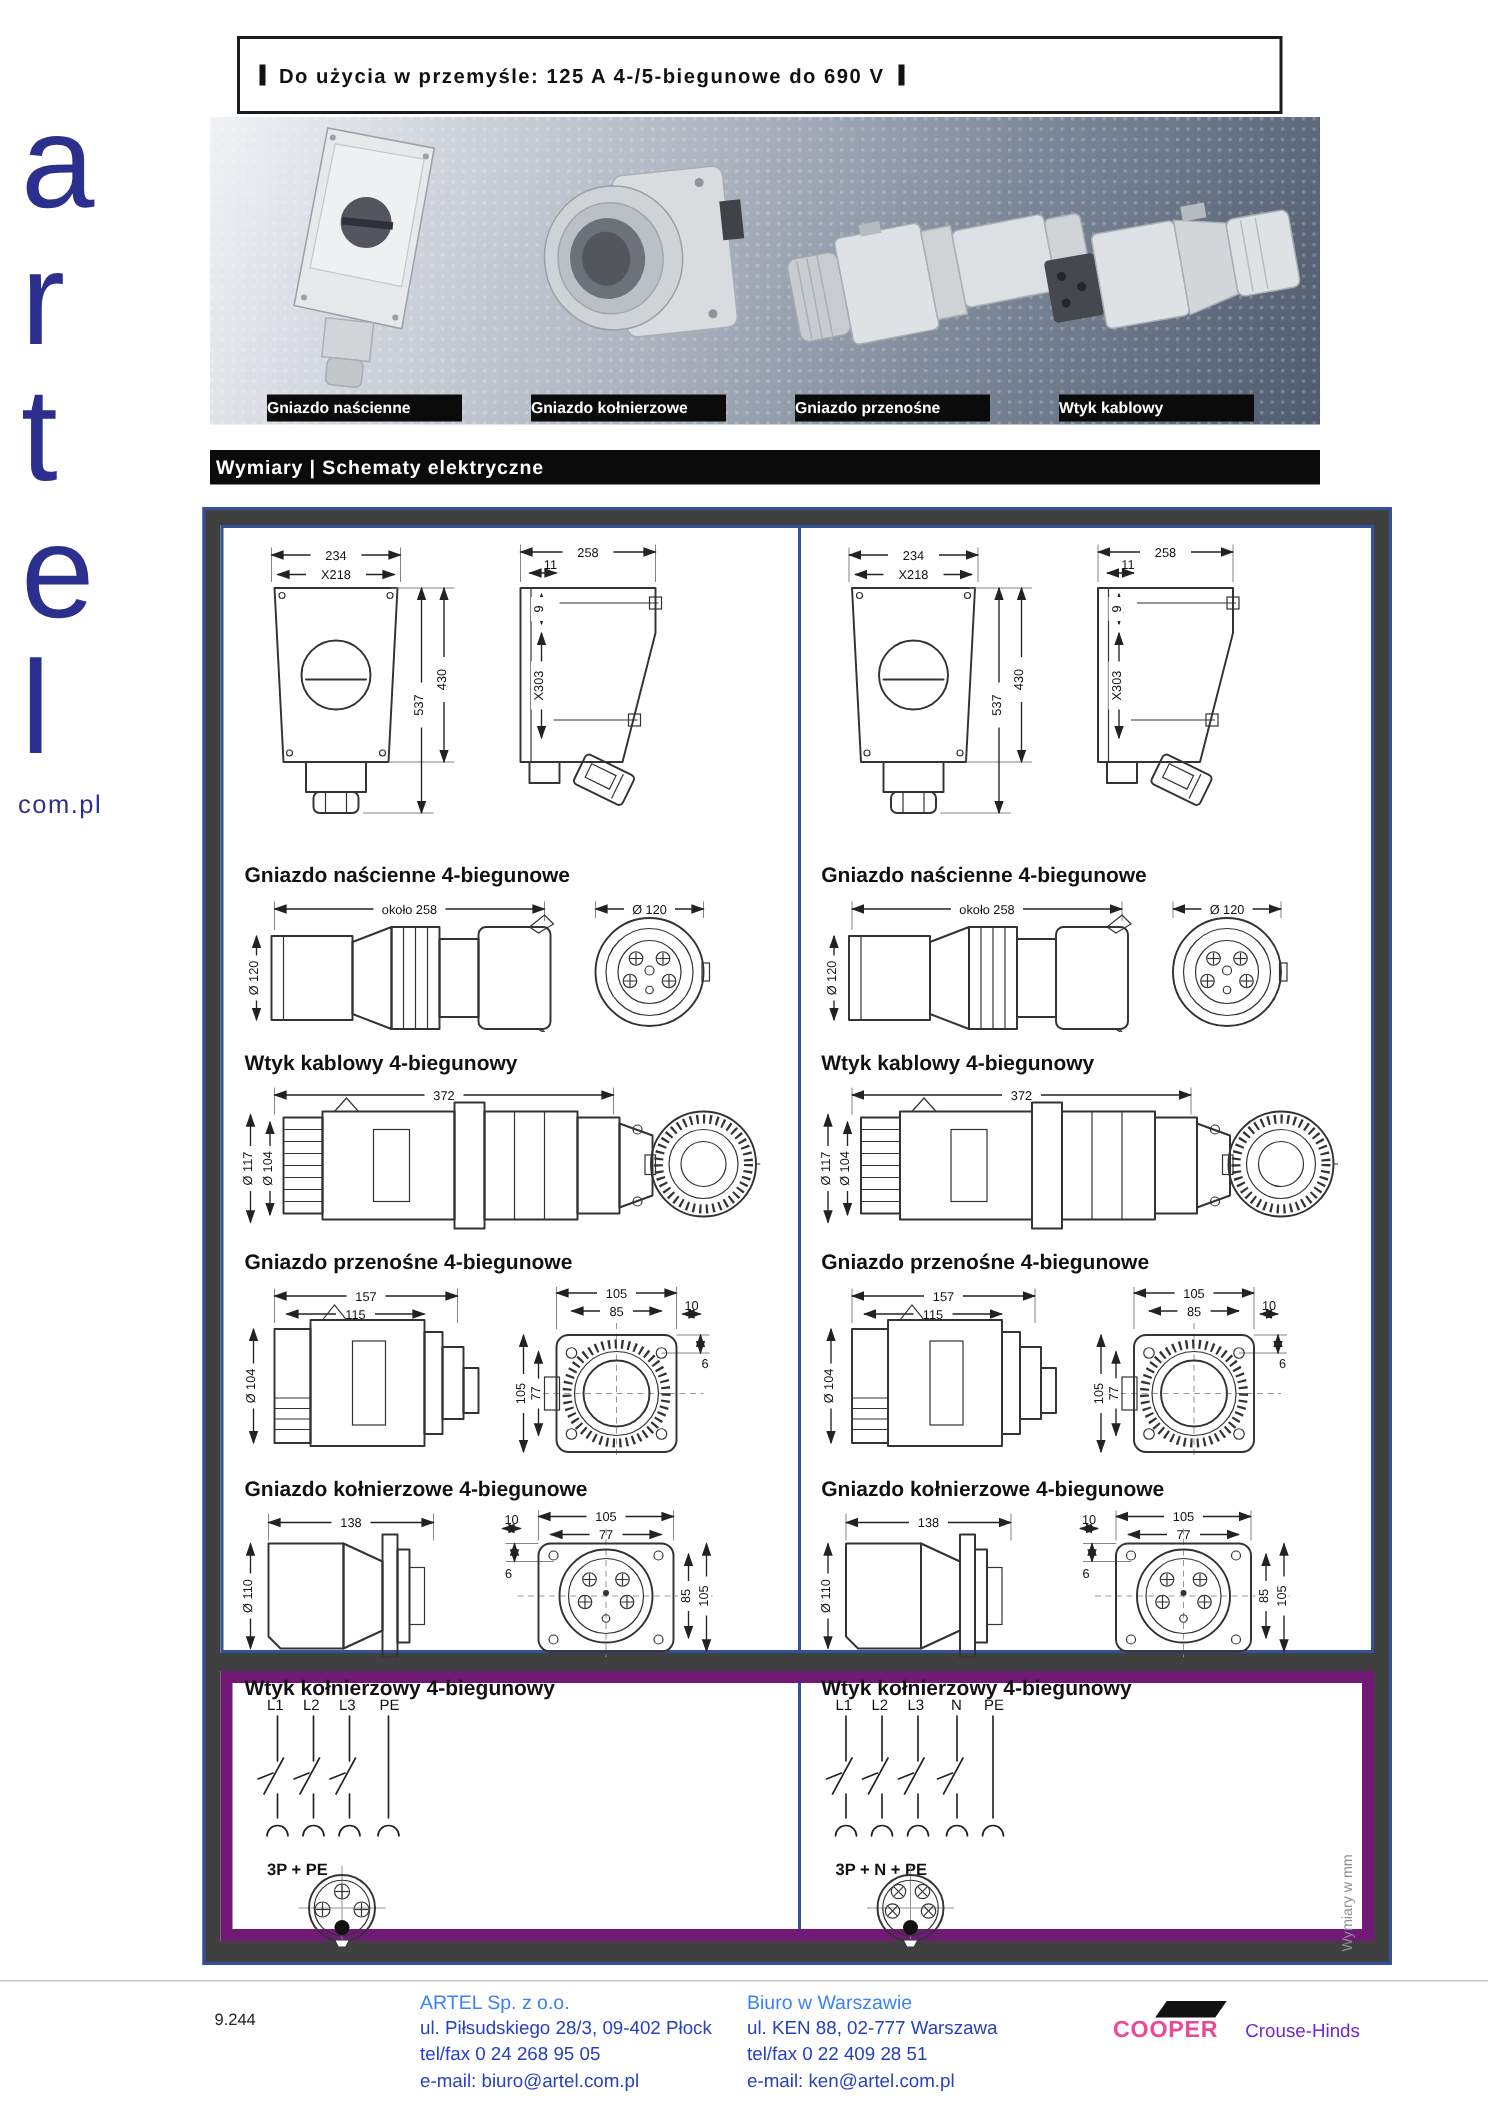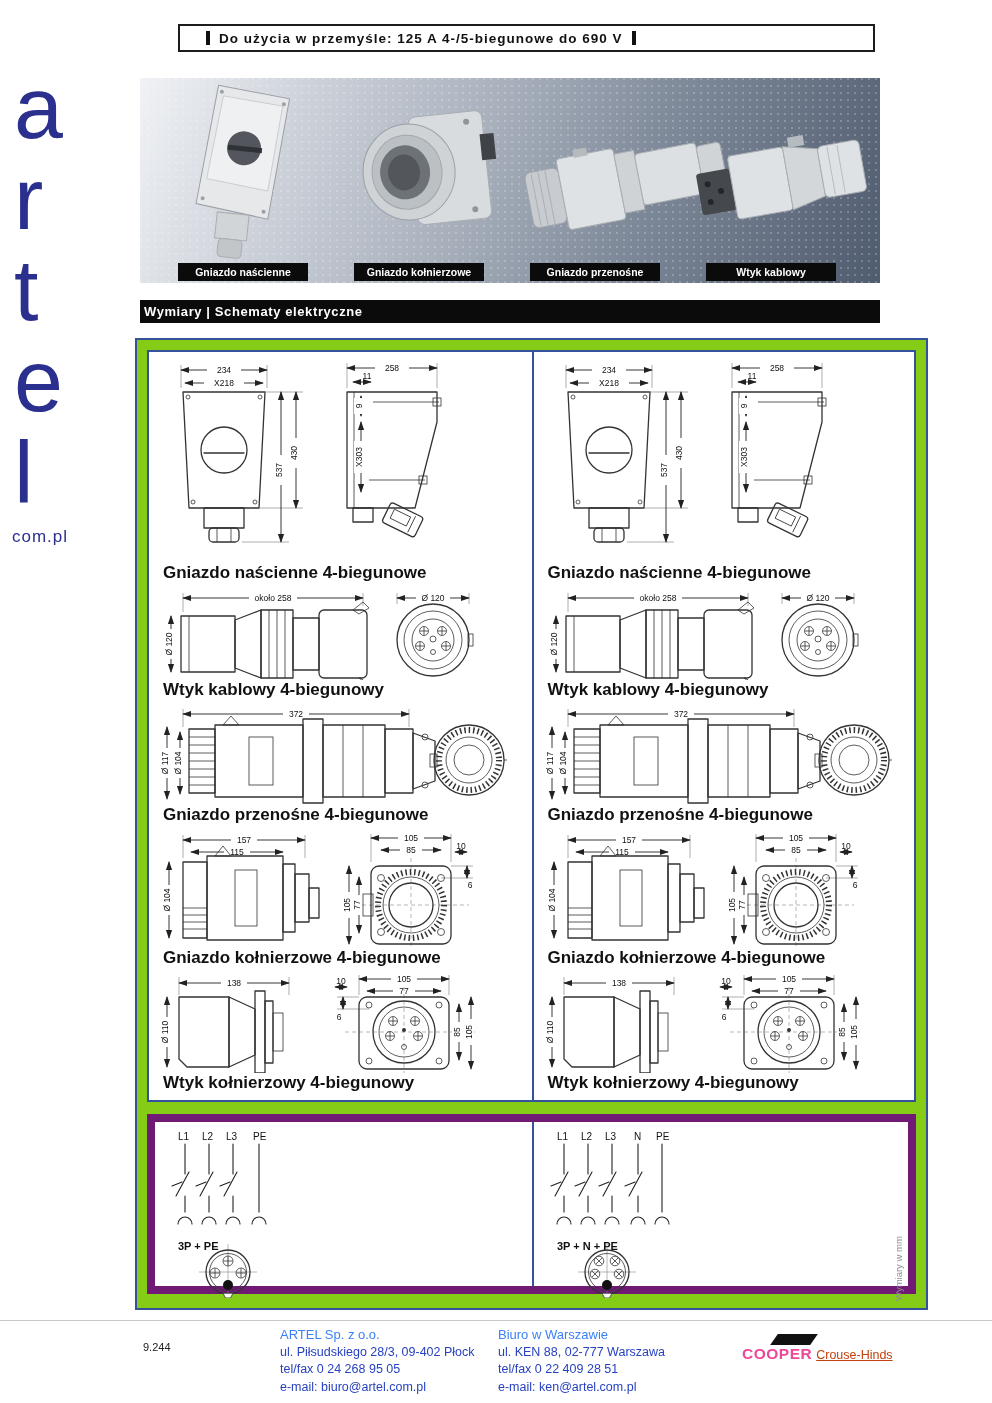"Do użycia w przemyśle: 125" .header-box { height: 28px -> 52px; left: 178px -> 158px; padding-left: 26px -> 13px }
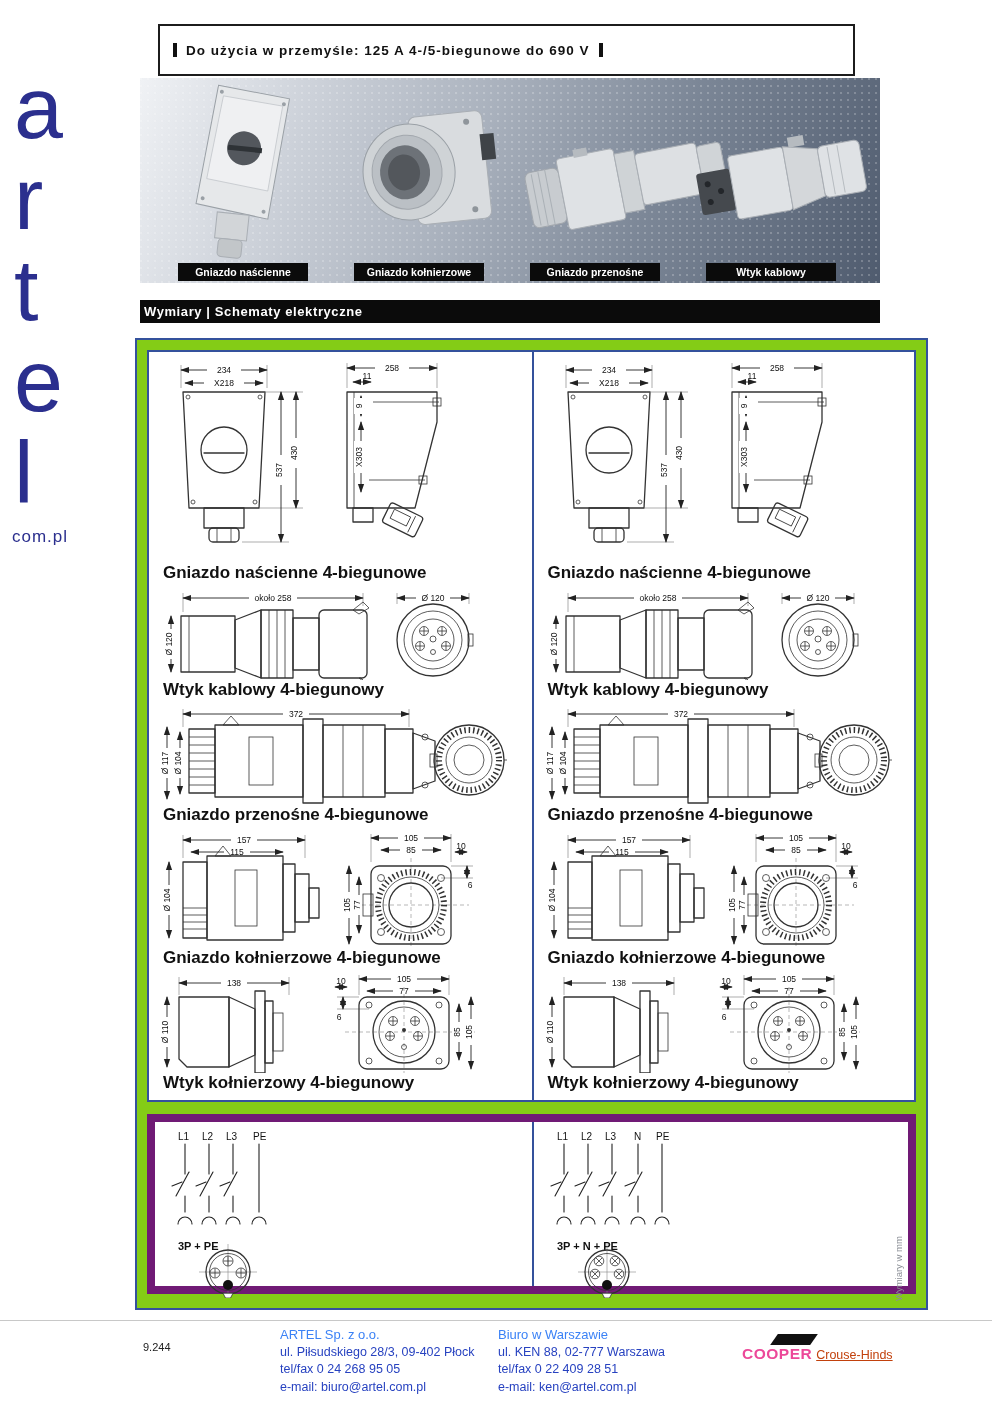"Gniazdo naścienne" .plabel { text-align: center -> none }
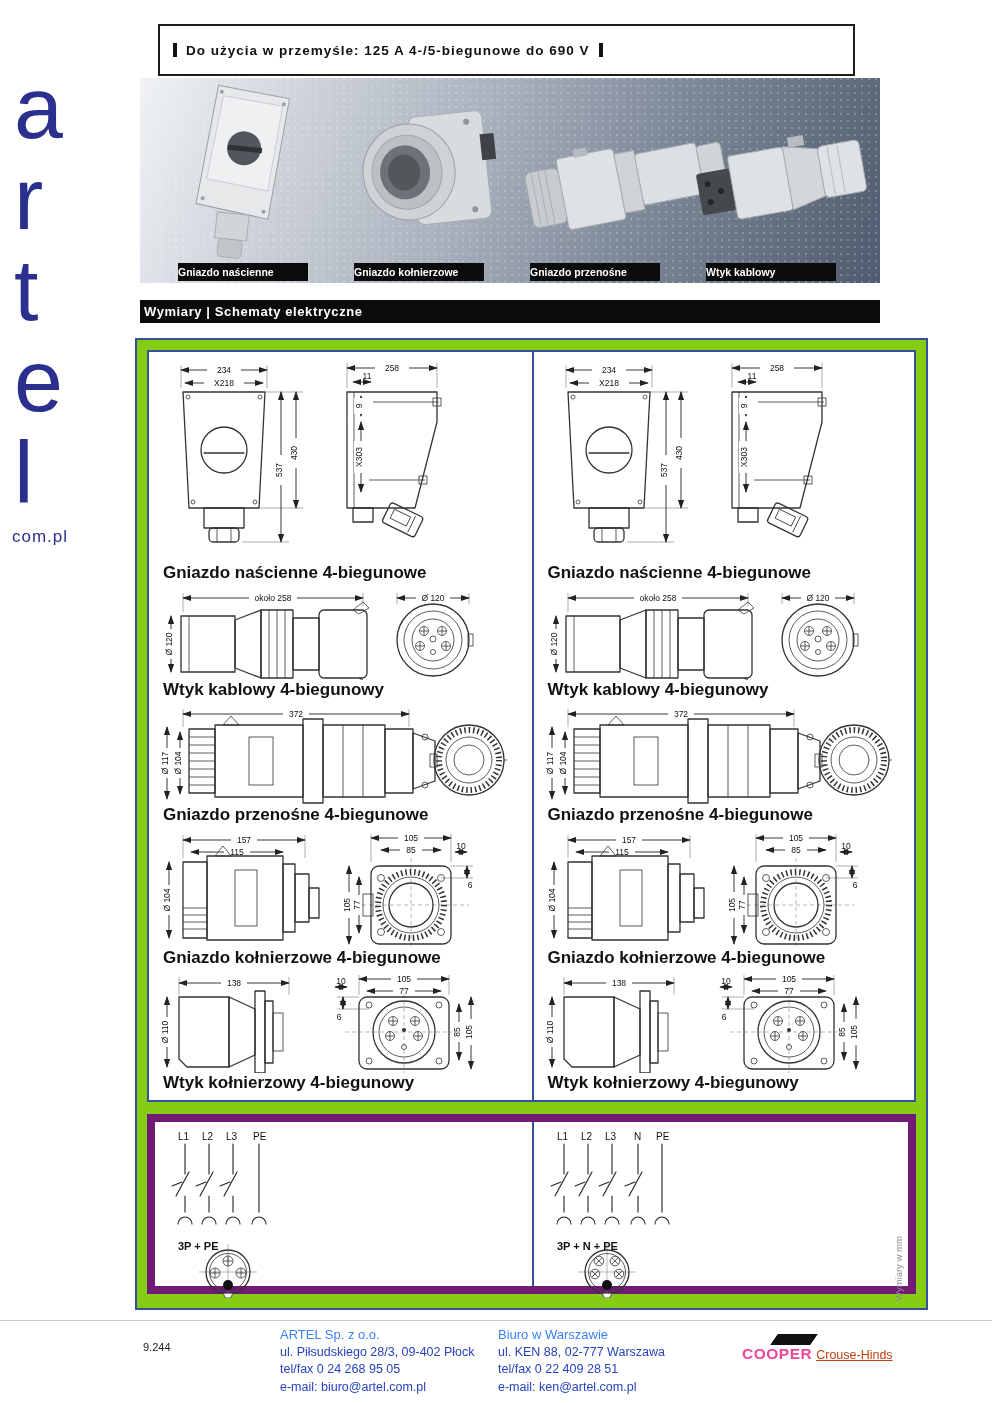"234" .main-panel { background: #84cc16 -> #404040 }
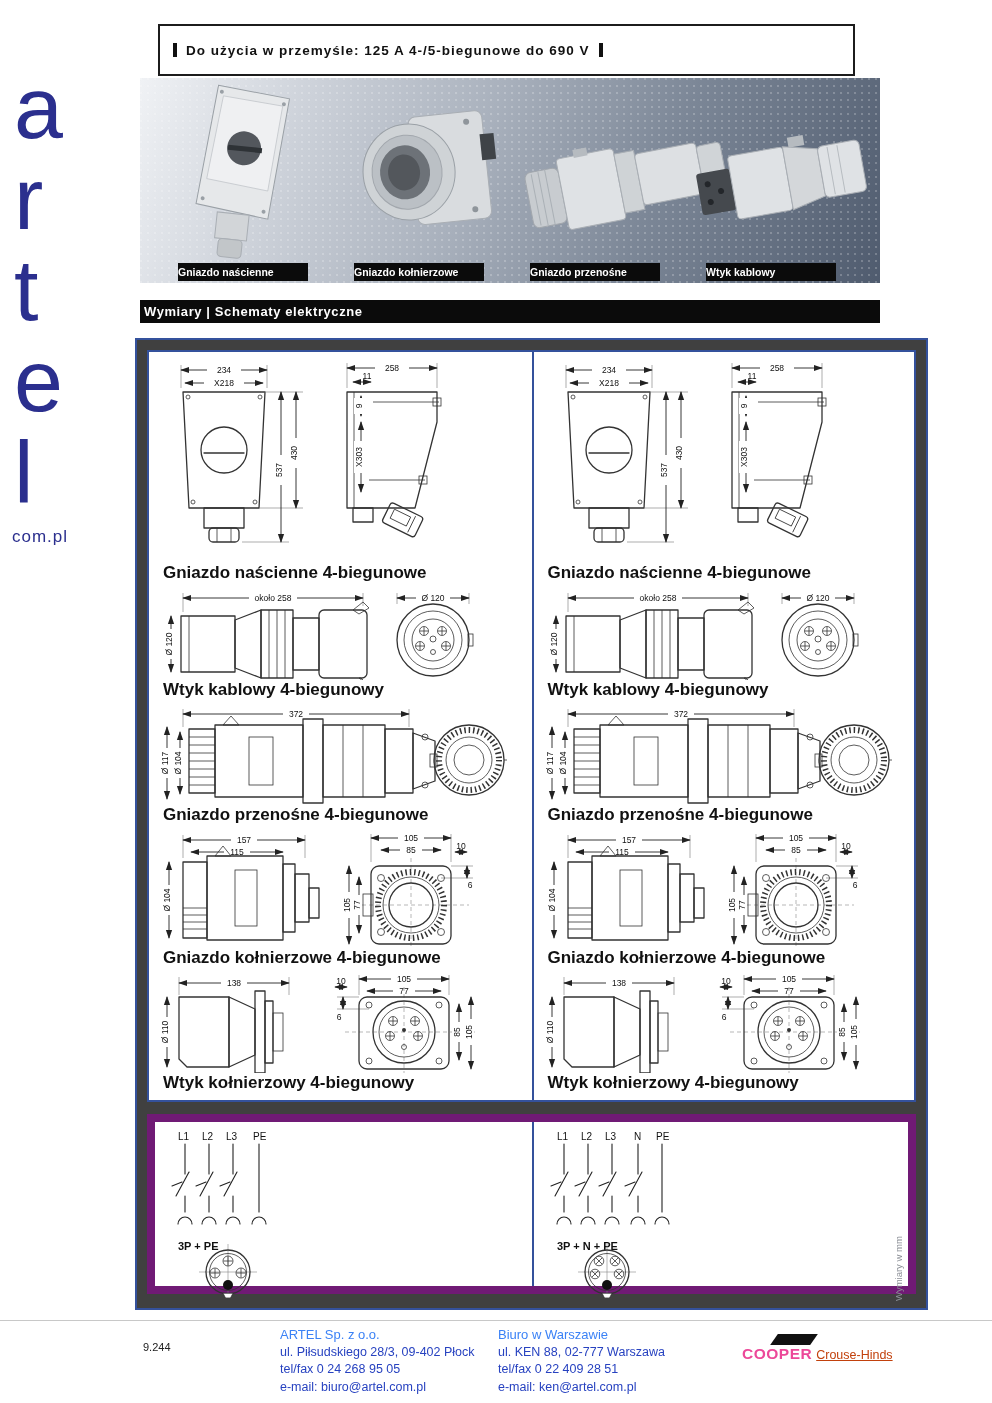"Gniazdo naścienne 4-biegunowe" .dwg-label { font-size: 17px -> 14px; margin: 0 0 5px 6px -> 12px 0 5px 6px }
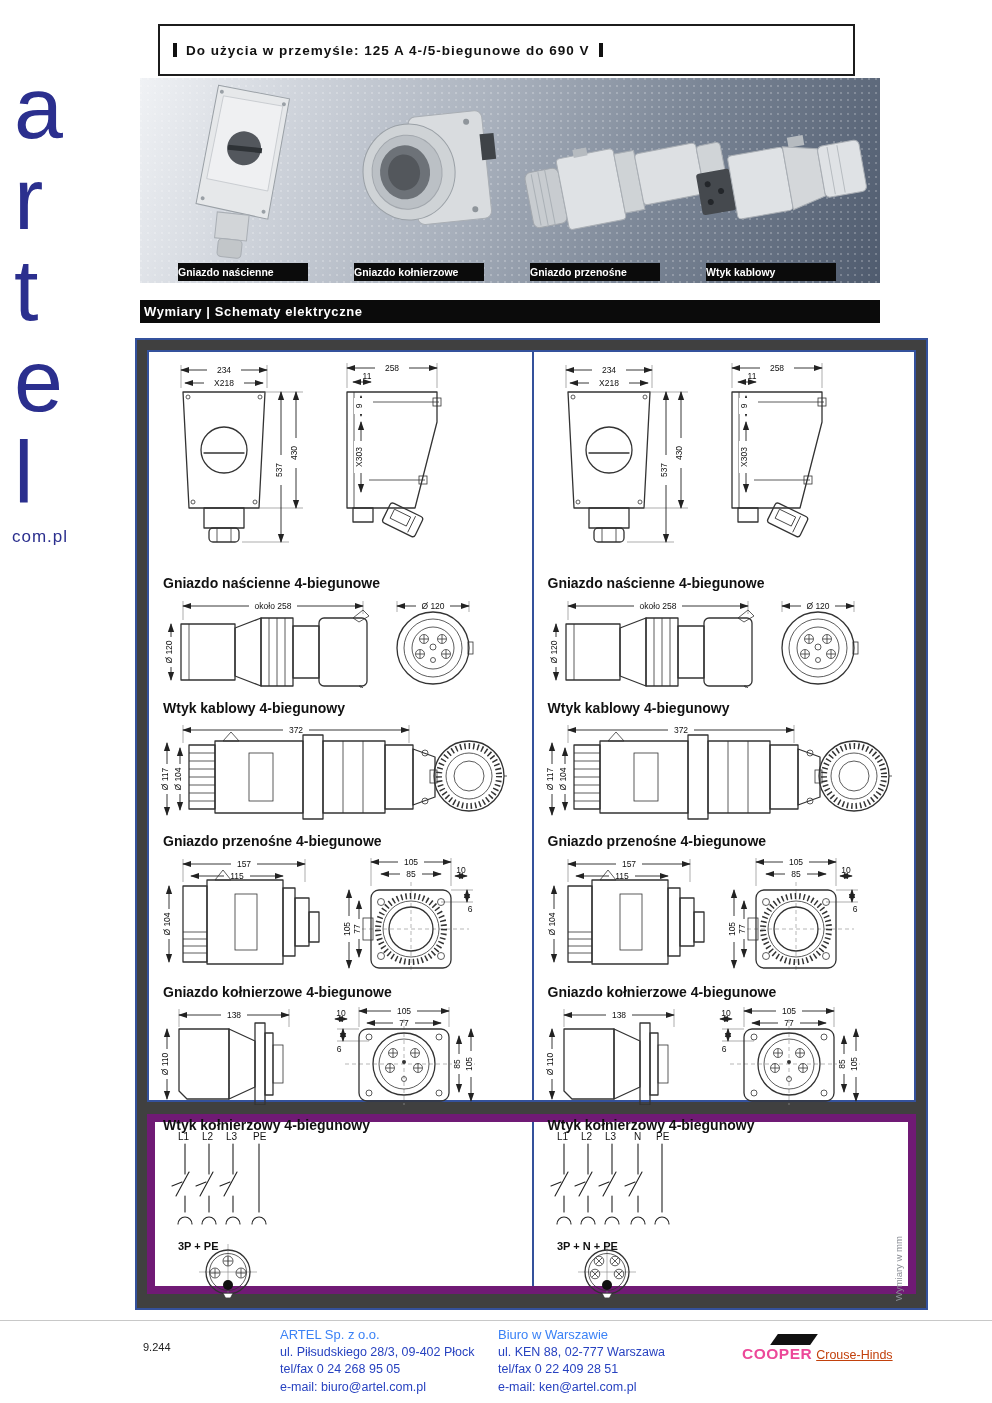"Crouse-Hinds" .cooper .suffix { color: #c2410c -> #6d28d9; margin-left: 4px -> 18px; text-decoration: underline -> none }
